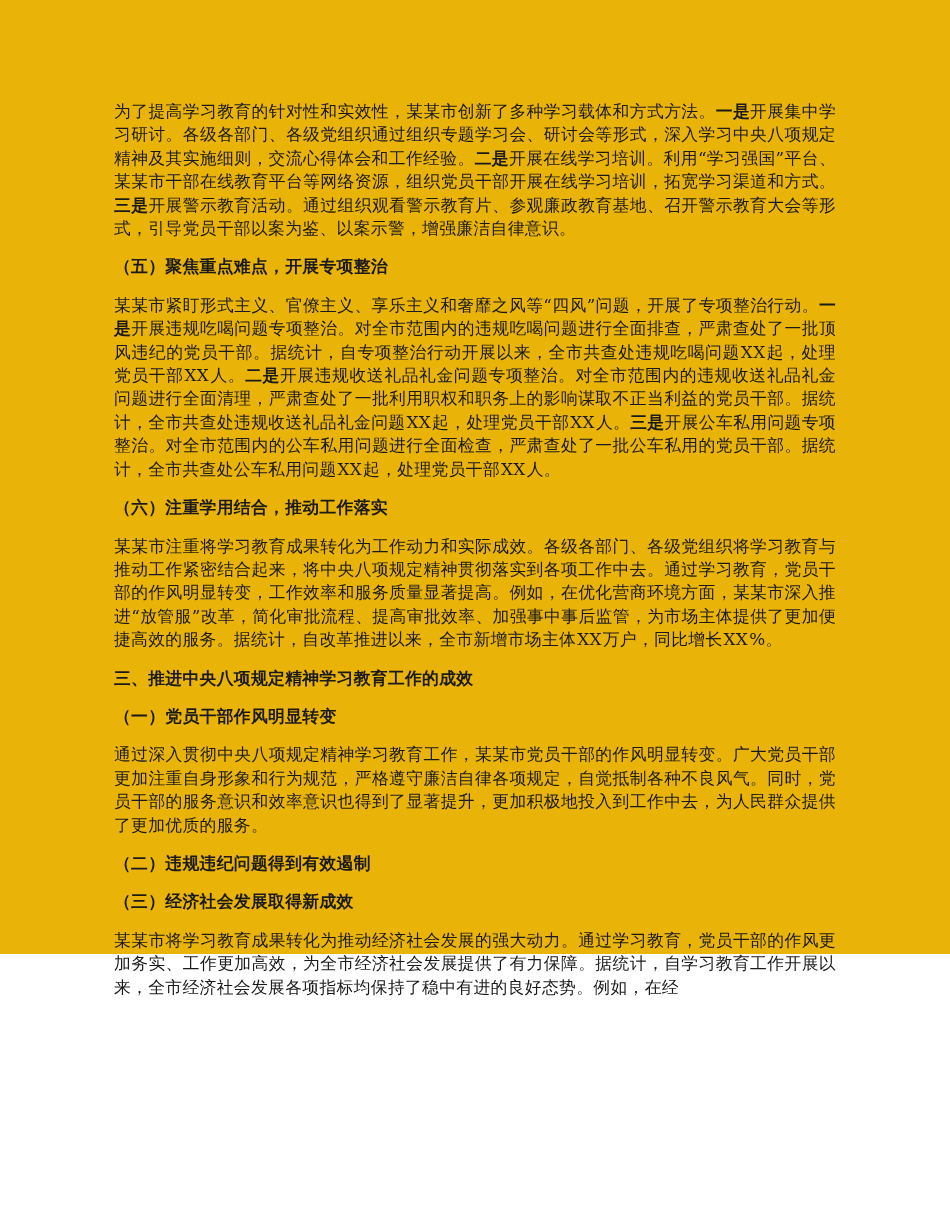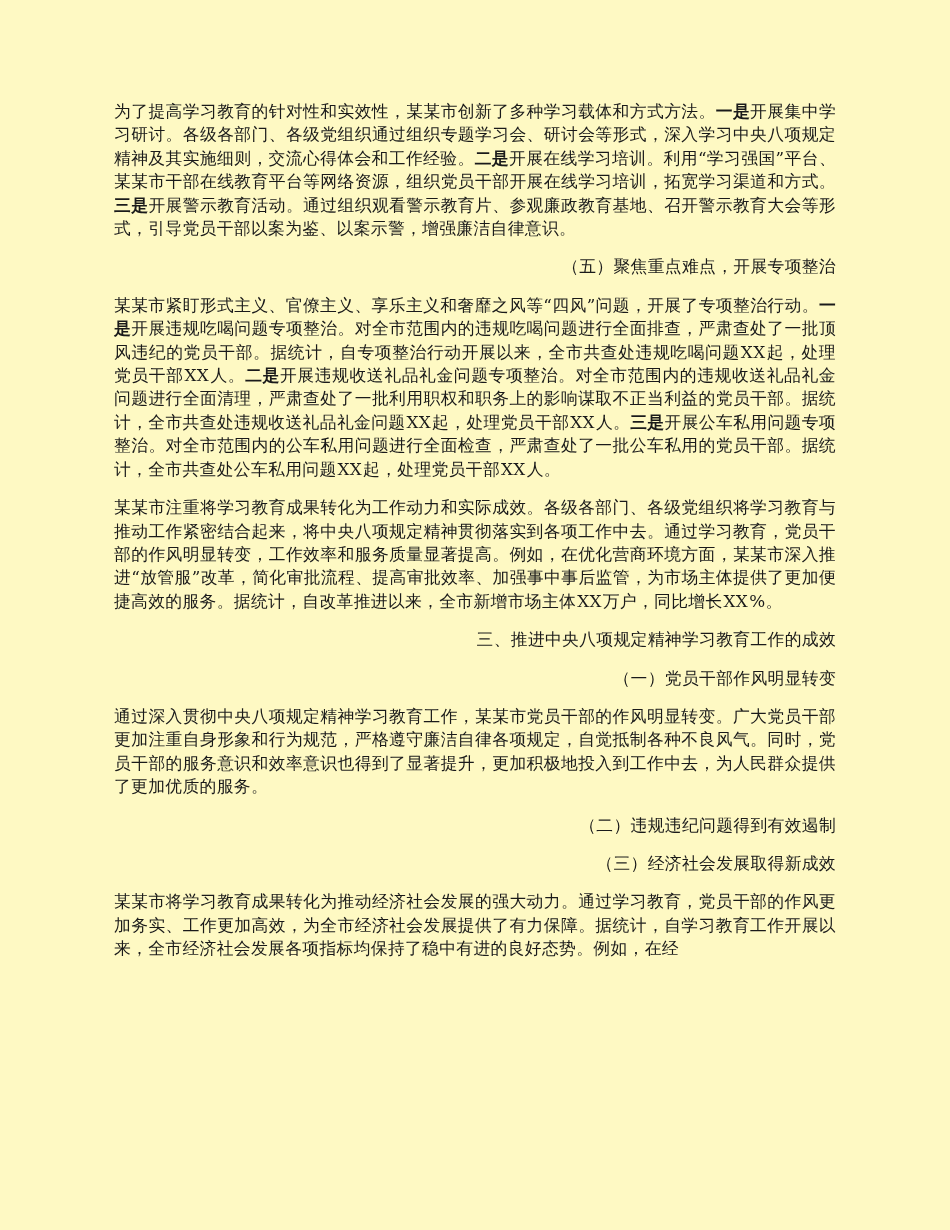"为了提高学习教育的针对性和实效性，某某市创新了多种学习载体和方式方法。一是开展集" .page { background: #fef9c3 -> #eab308; height: 1230px -> 954px }
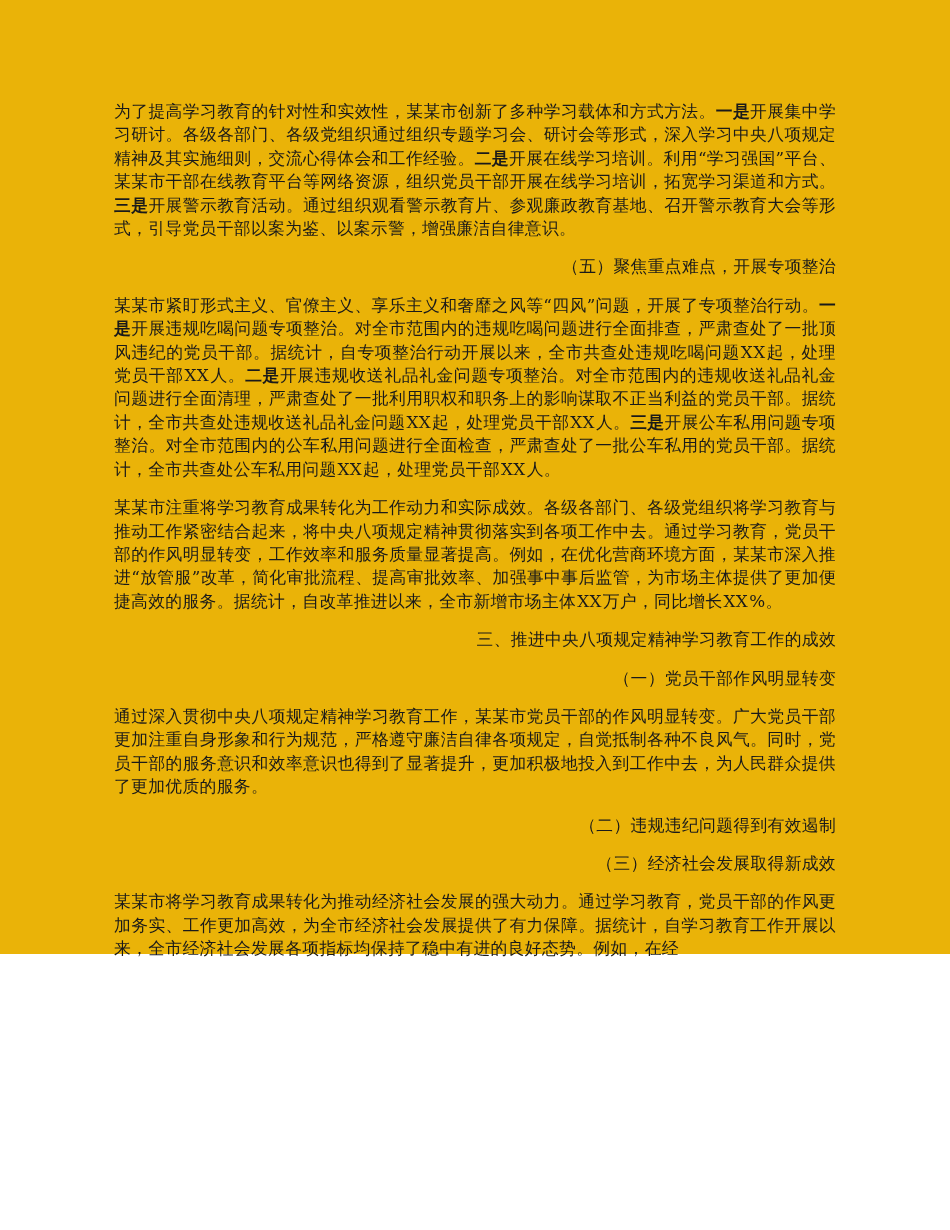"（五）聚焦重点难点，开展专项整治" .heading { font-weight: normal -> bold; text-align: right -> left }
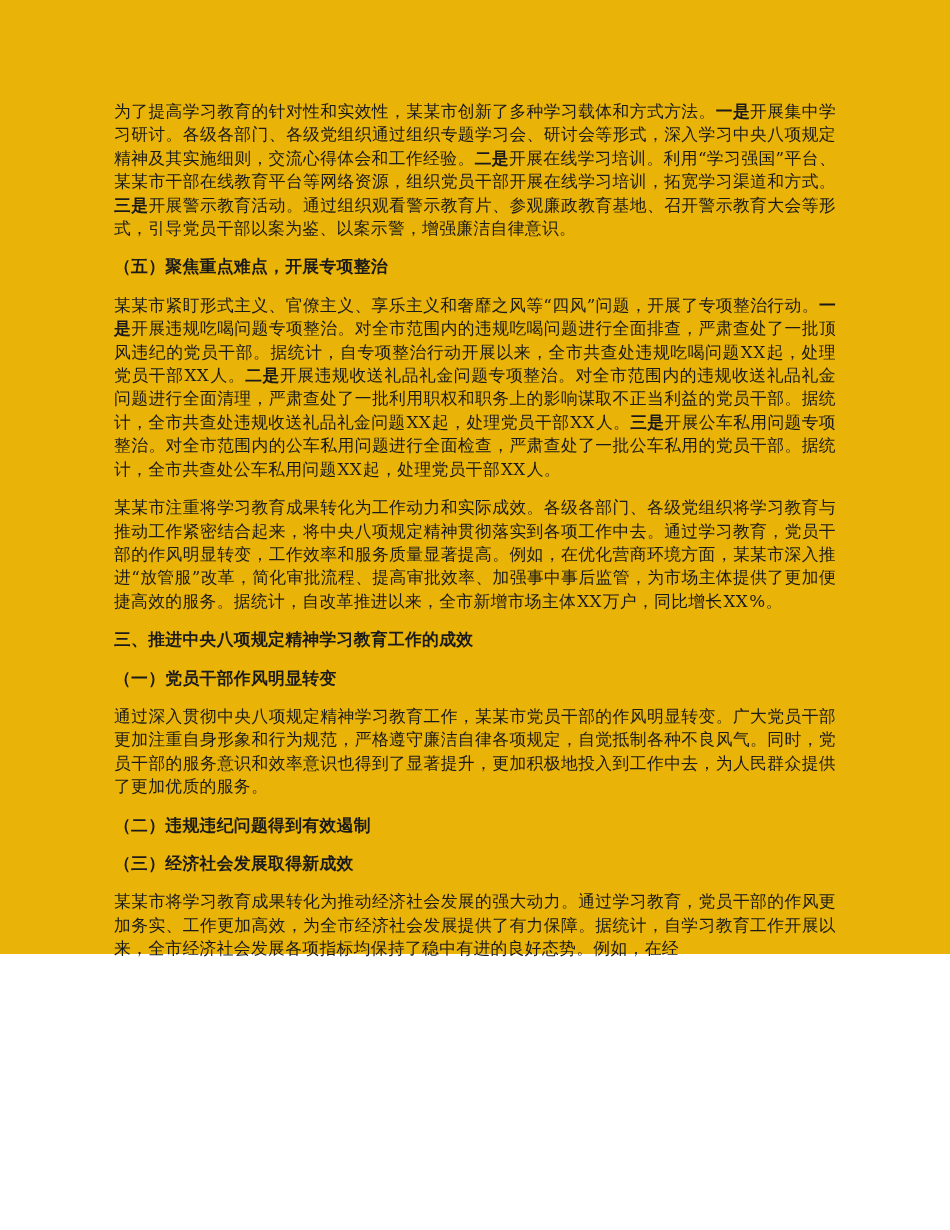"（六）注重学用结合，推动工作落实" h3.heading { html: none -> <h3>（六）注重学用结合，推动工作落实</h3> }
